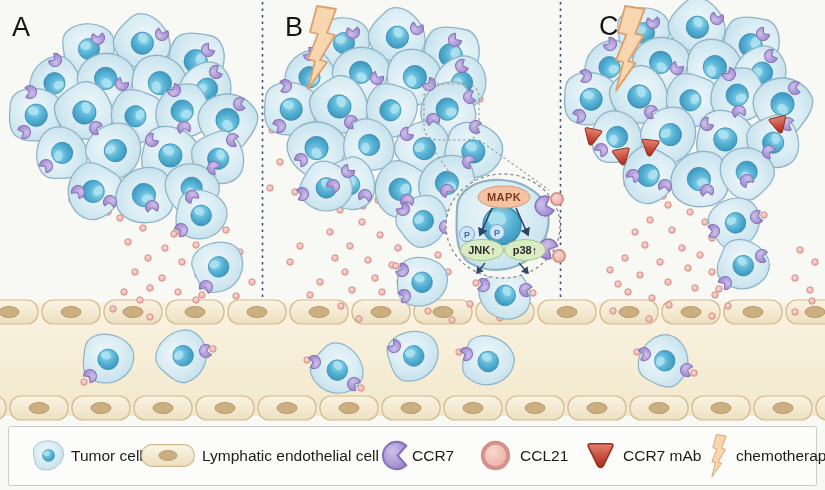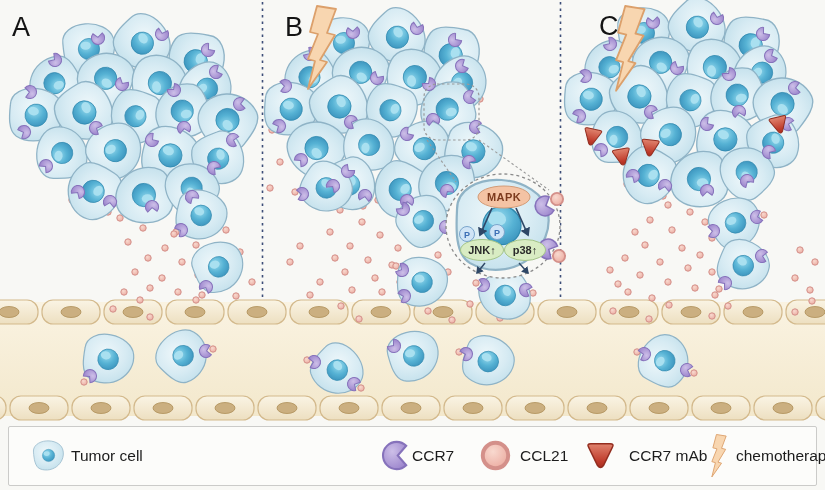"Lymphatic endothelial cell" div.legend-item { html: none -> <div> <svg> <use></use> </svg> <span>Lymphatic endothelial cell</span> </div> }
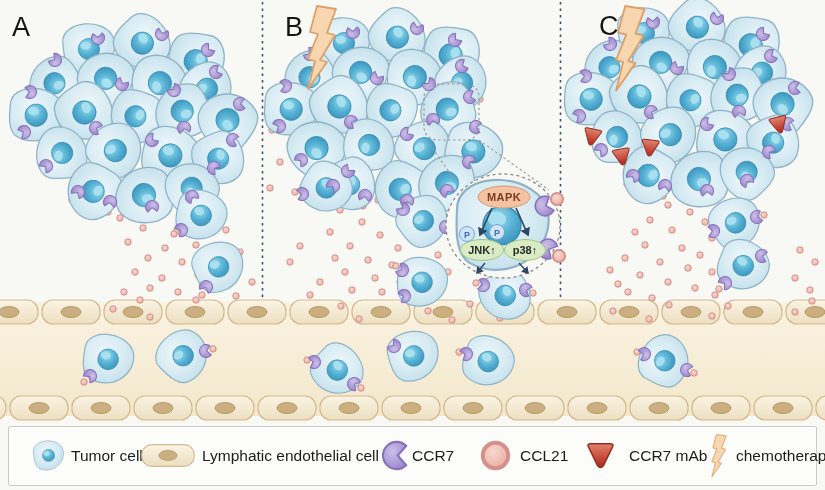"CCR7 mAb" div.legend-item { gap: 13px -> 7px }
